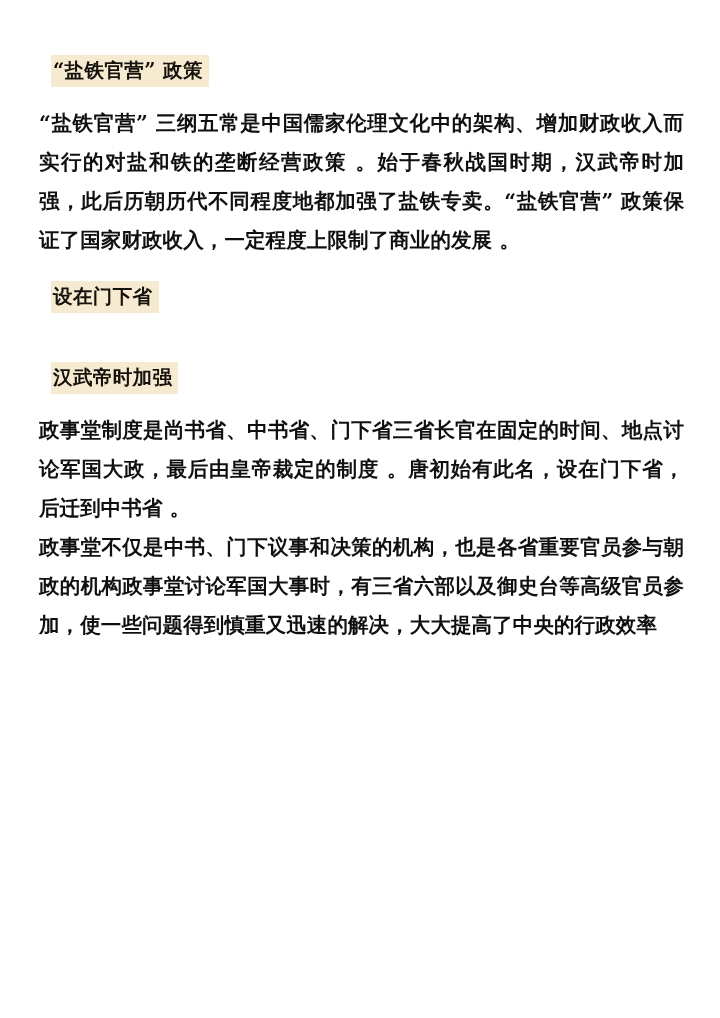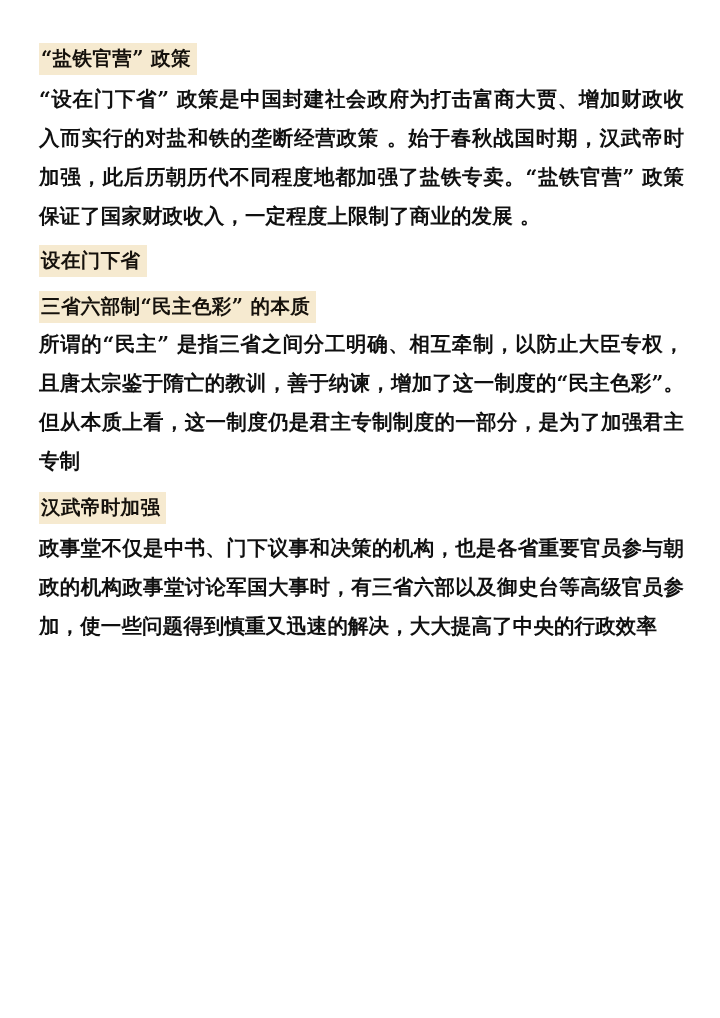"“盐铁官营” 政策" .heading-row { margin: 0 -> 12px }
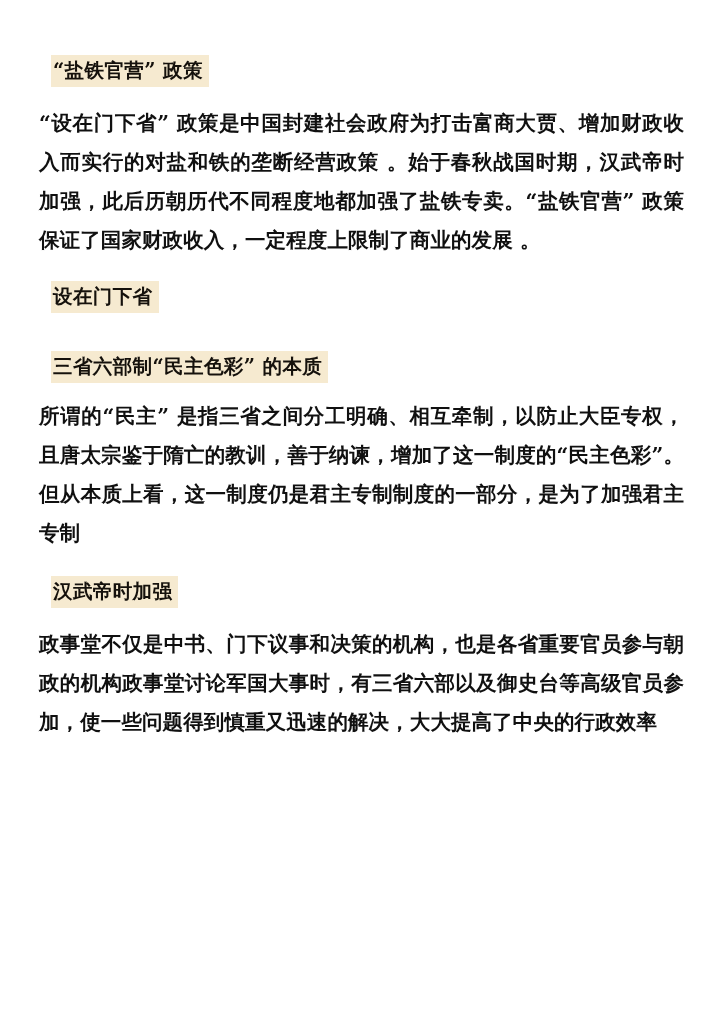"“设在门下省”" p.para { text: 设在门下省” 政策是中国封建社会政府为打击富商大贾 -> 盐铁官营” 三纲五常是中国儒家伦理文化中的架构 }
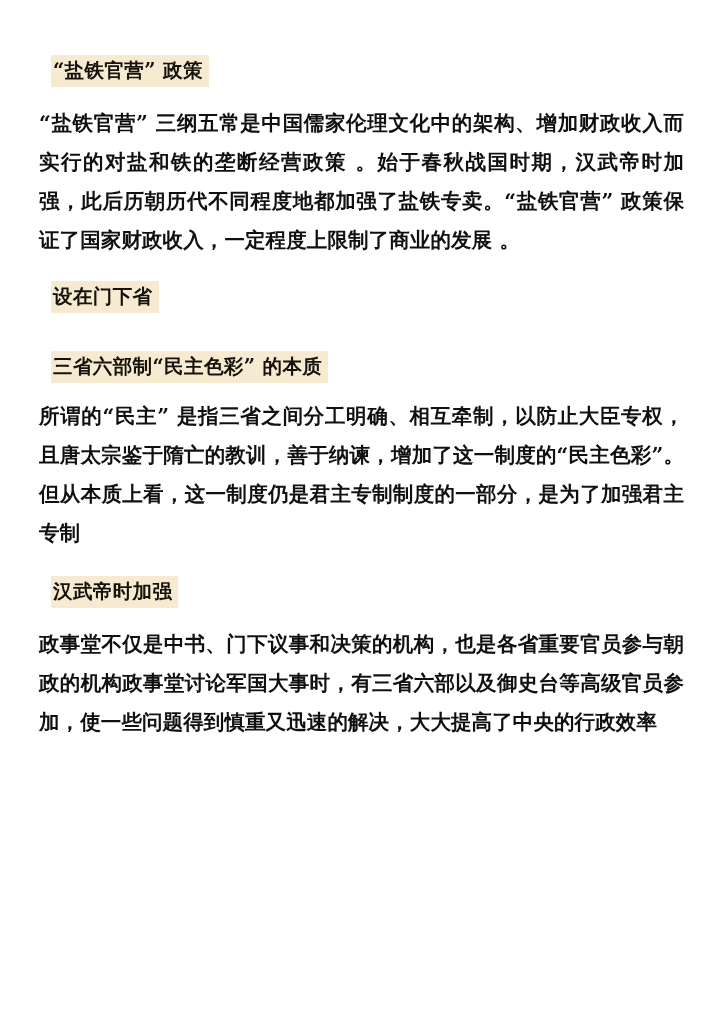"三省六部制“民主色彩” 的本质" div.section { html: <div> <div> <span>三省六部制“民主色彩” 的本质</span> </div> <div></div> <p>所谓的“民主” 是指三省之间分工明确、相互牵制，以防止大臣专权，且唐太宗鉴于隋亡的教训，善于纳谏，增加了这一制度的“民主色彩”。但从本质上看，这一制度仍是君主专制制度的一部分，是为了加强君主专制</p> </div> -> none }
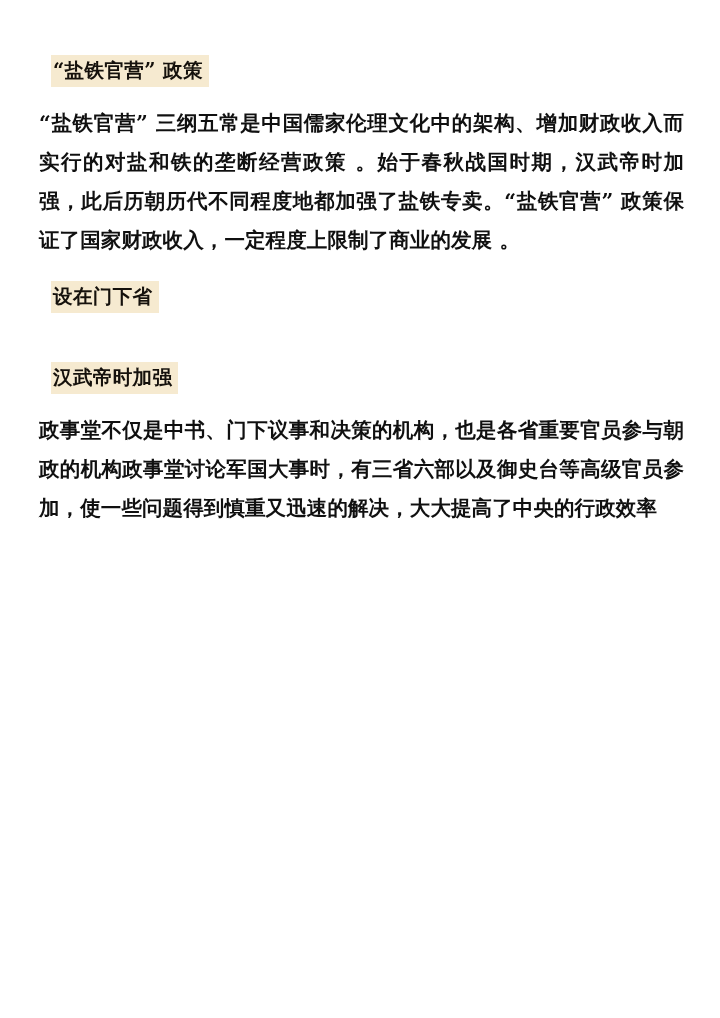"政事堂制度是尚书省、中书省、门下省三省长官在固定的时间、地点讨论军国大政，最后由" p.para { html: none -> <p>政事堂制度是尚书省、中书省、门下省三省长官在固定的时间、地点讨论军国大政，最后由皇帝裁定的制度 。唐初始有此名，设在门下省，后迁到中书省 。</p> }
